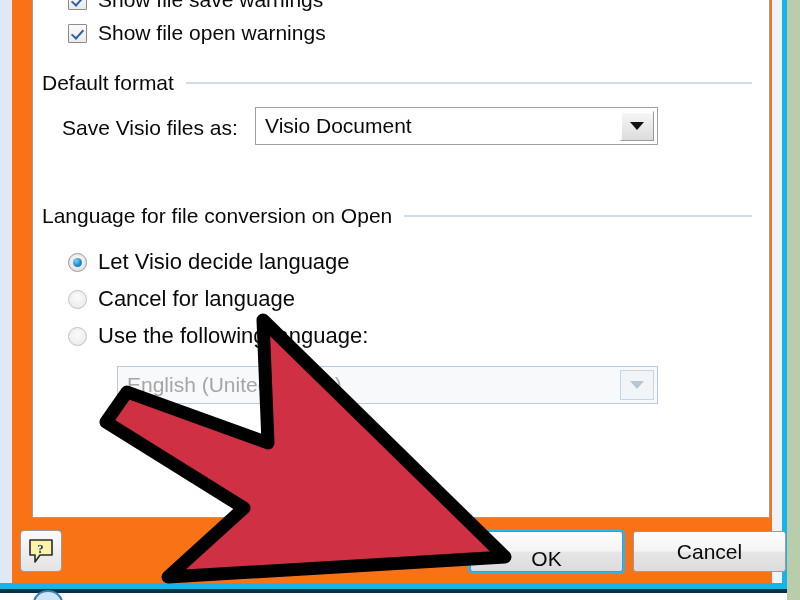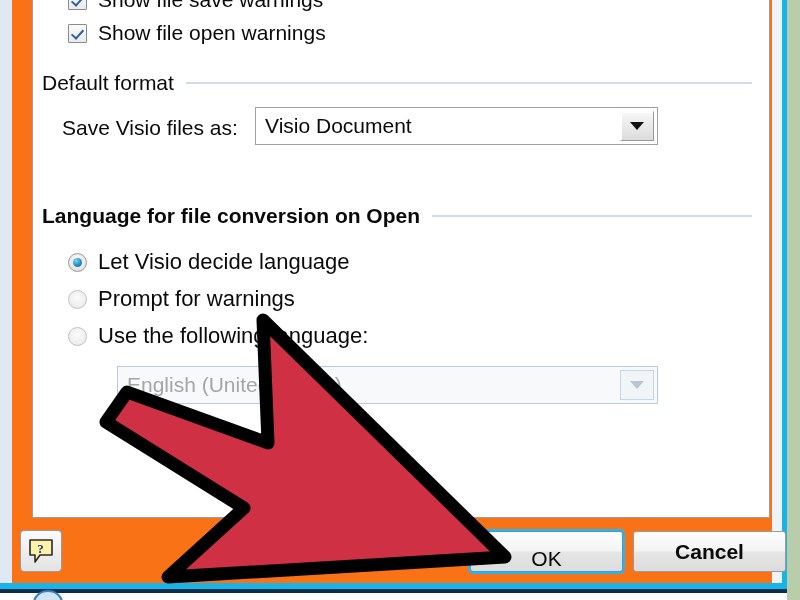"Language for file conversion on" div.group-head { font-weight: bold -> none }
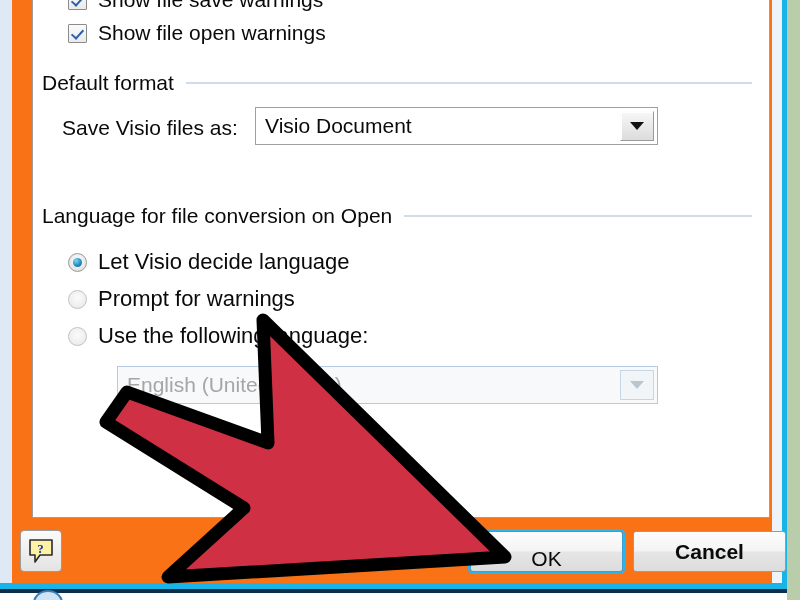"Prompt for warnings" span.rb-label { text: Prompt for warnings -> Cancel for language }
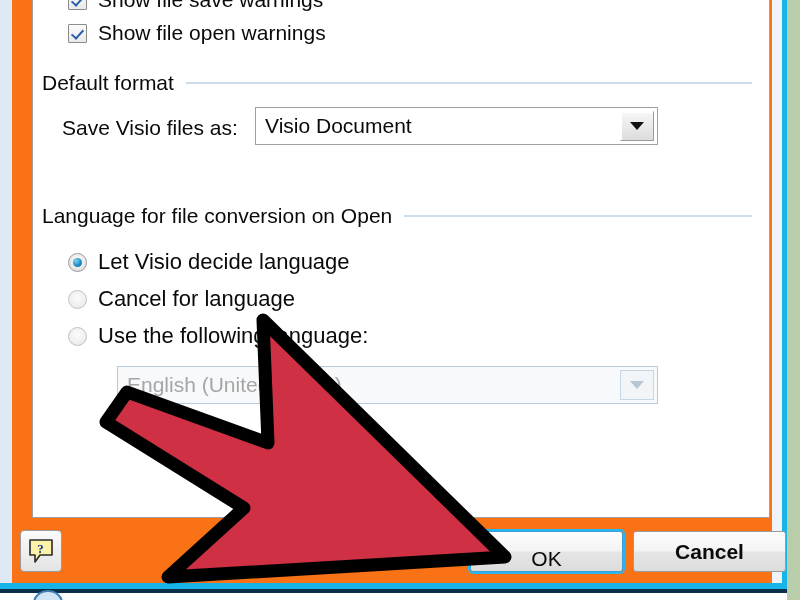"Cancel" div.btn { font-weight: bold -> none }
